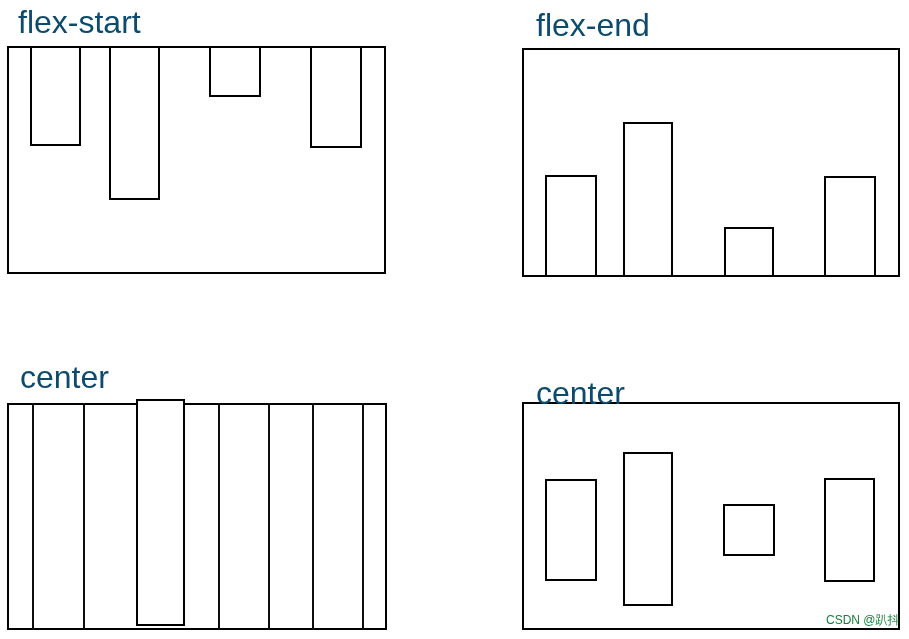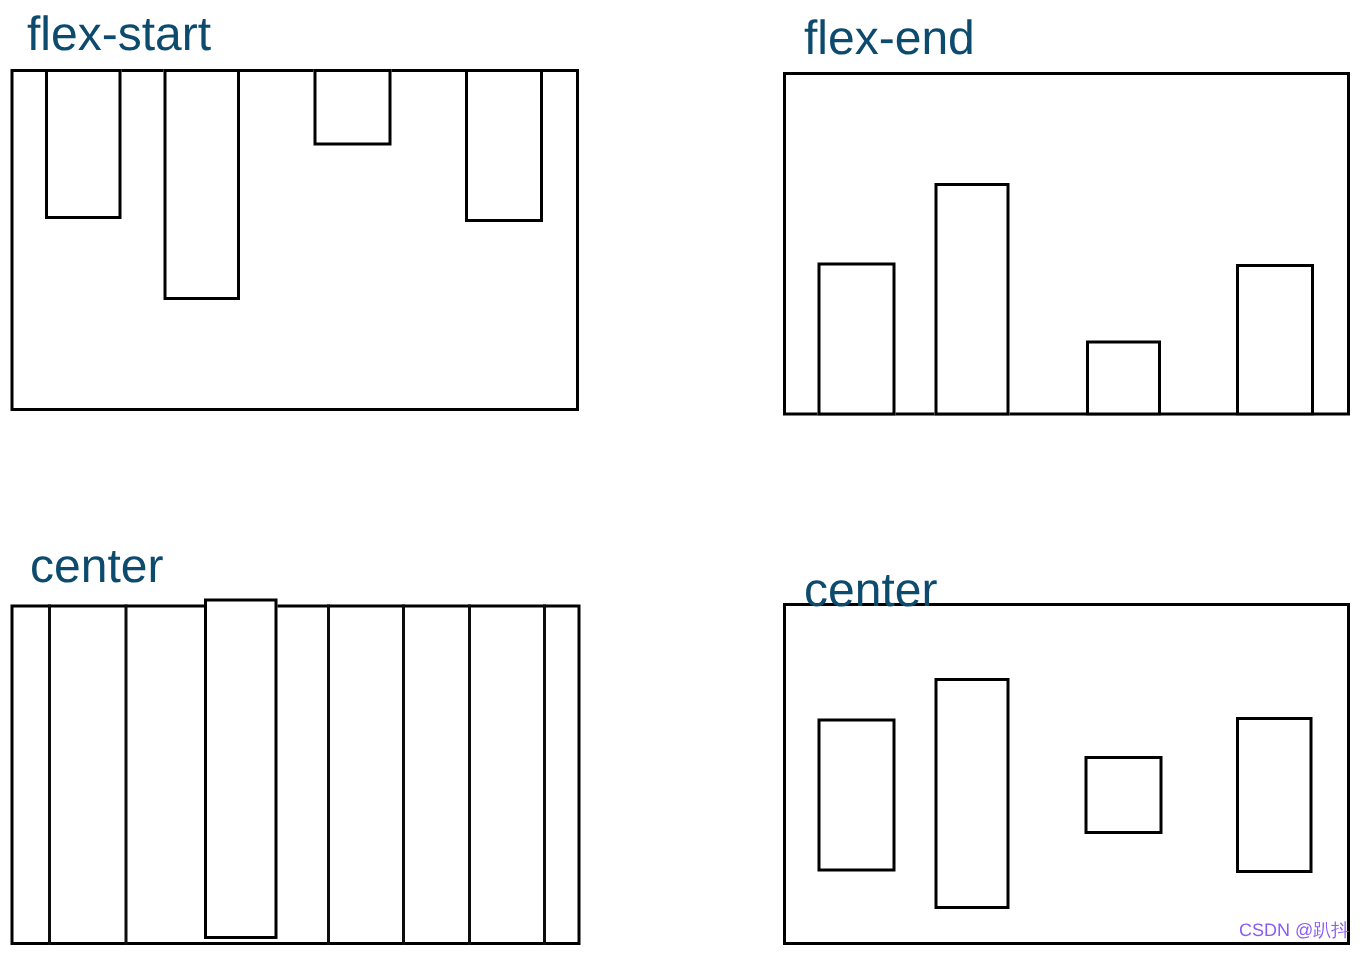"CSDN @趴抖" .watermark { color: #8b5cf6 -> #15803d }
